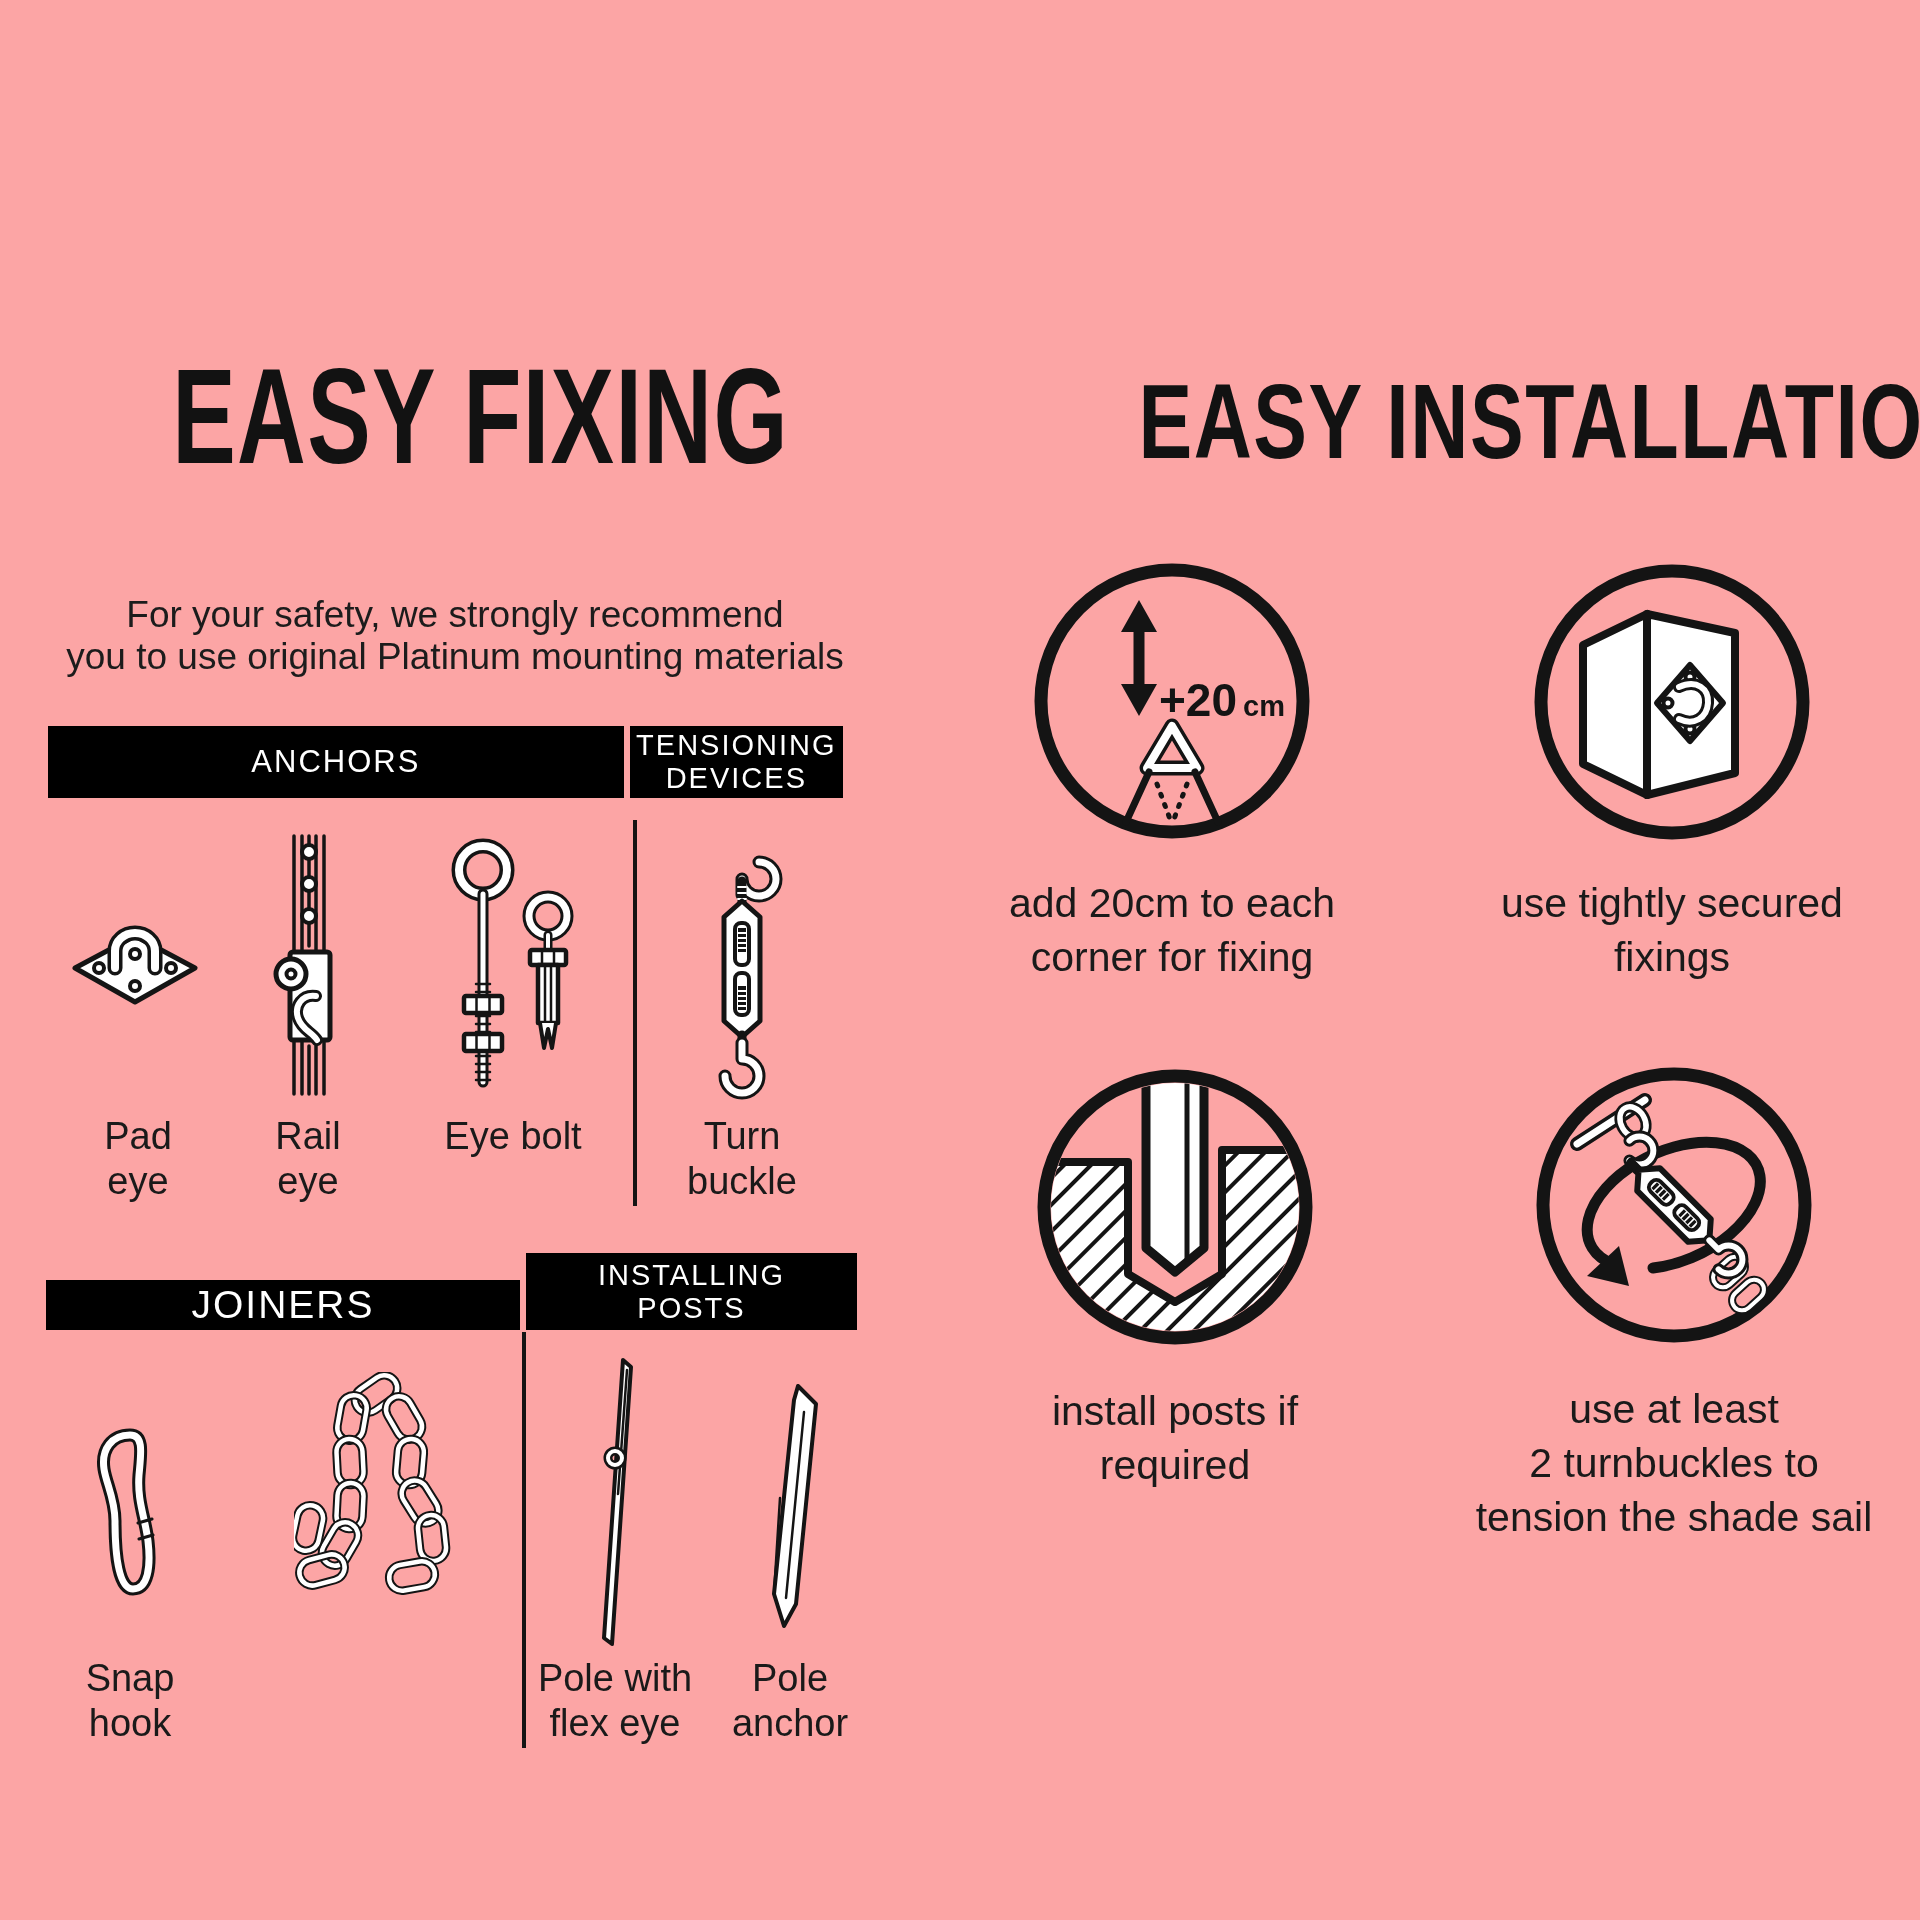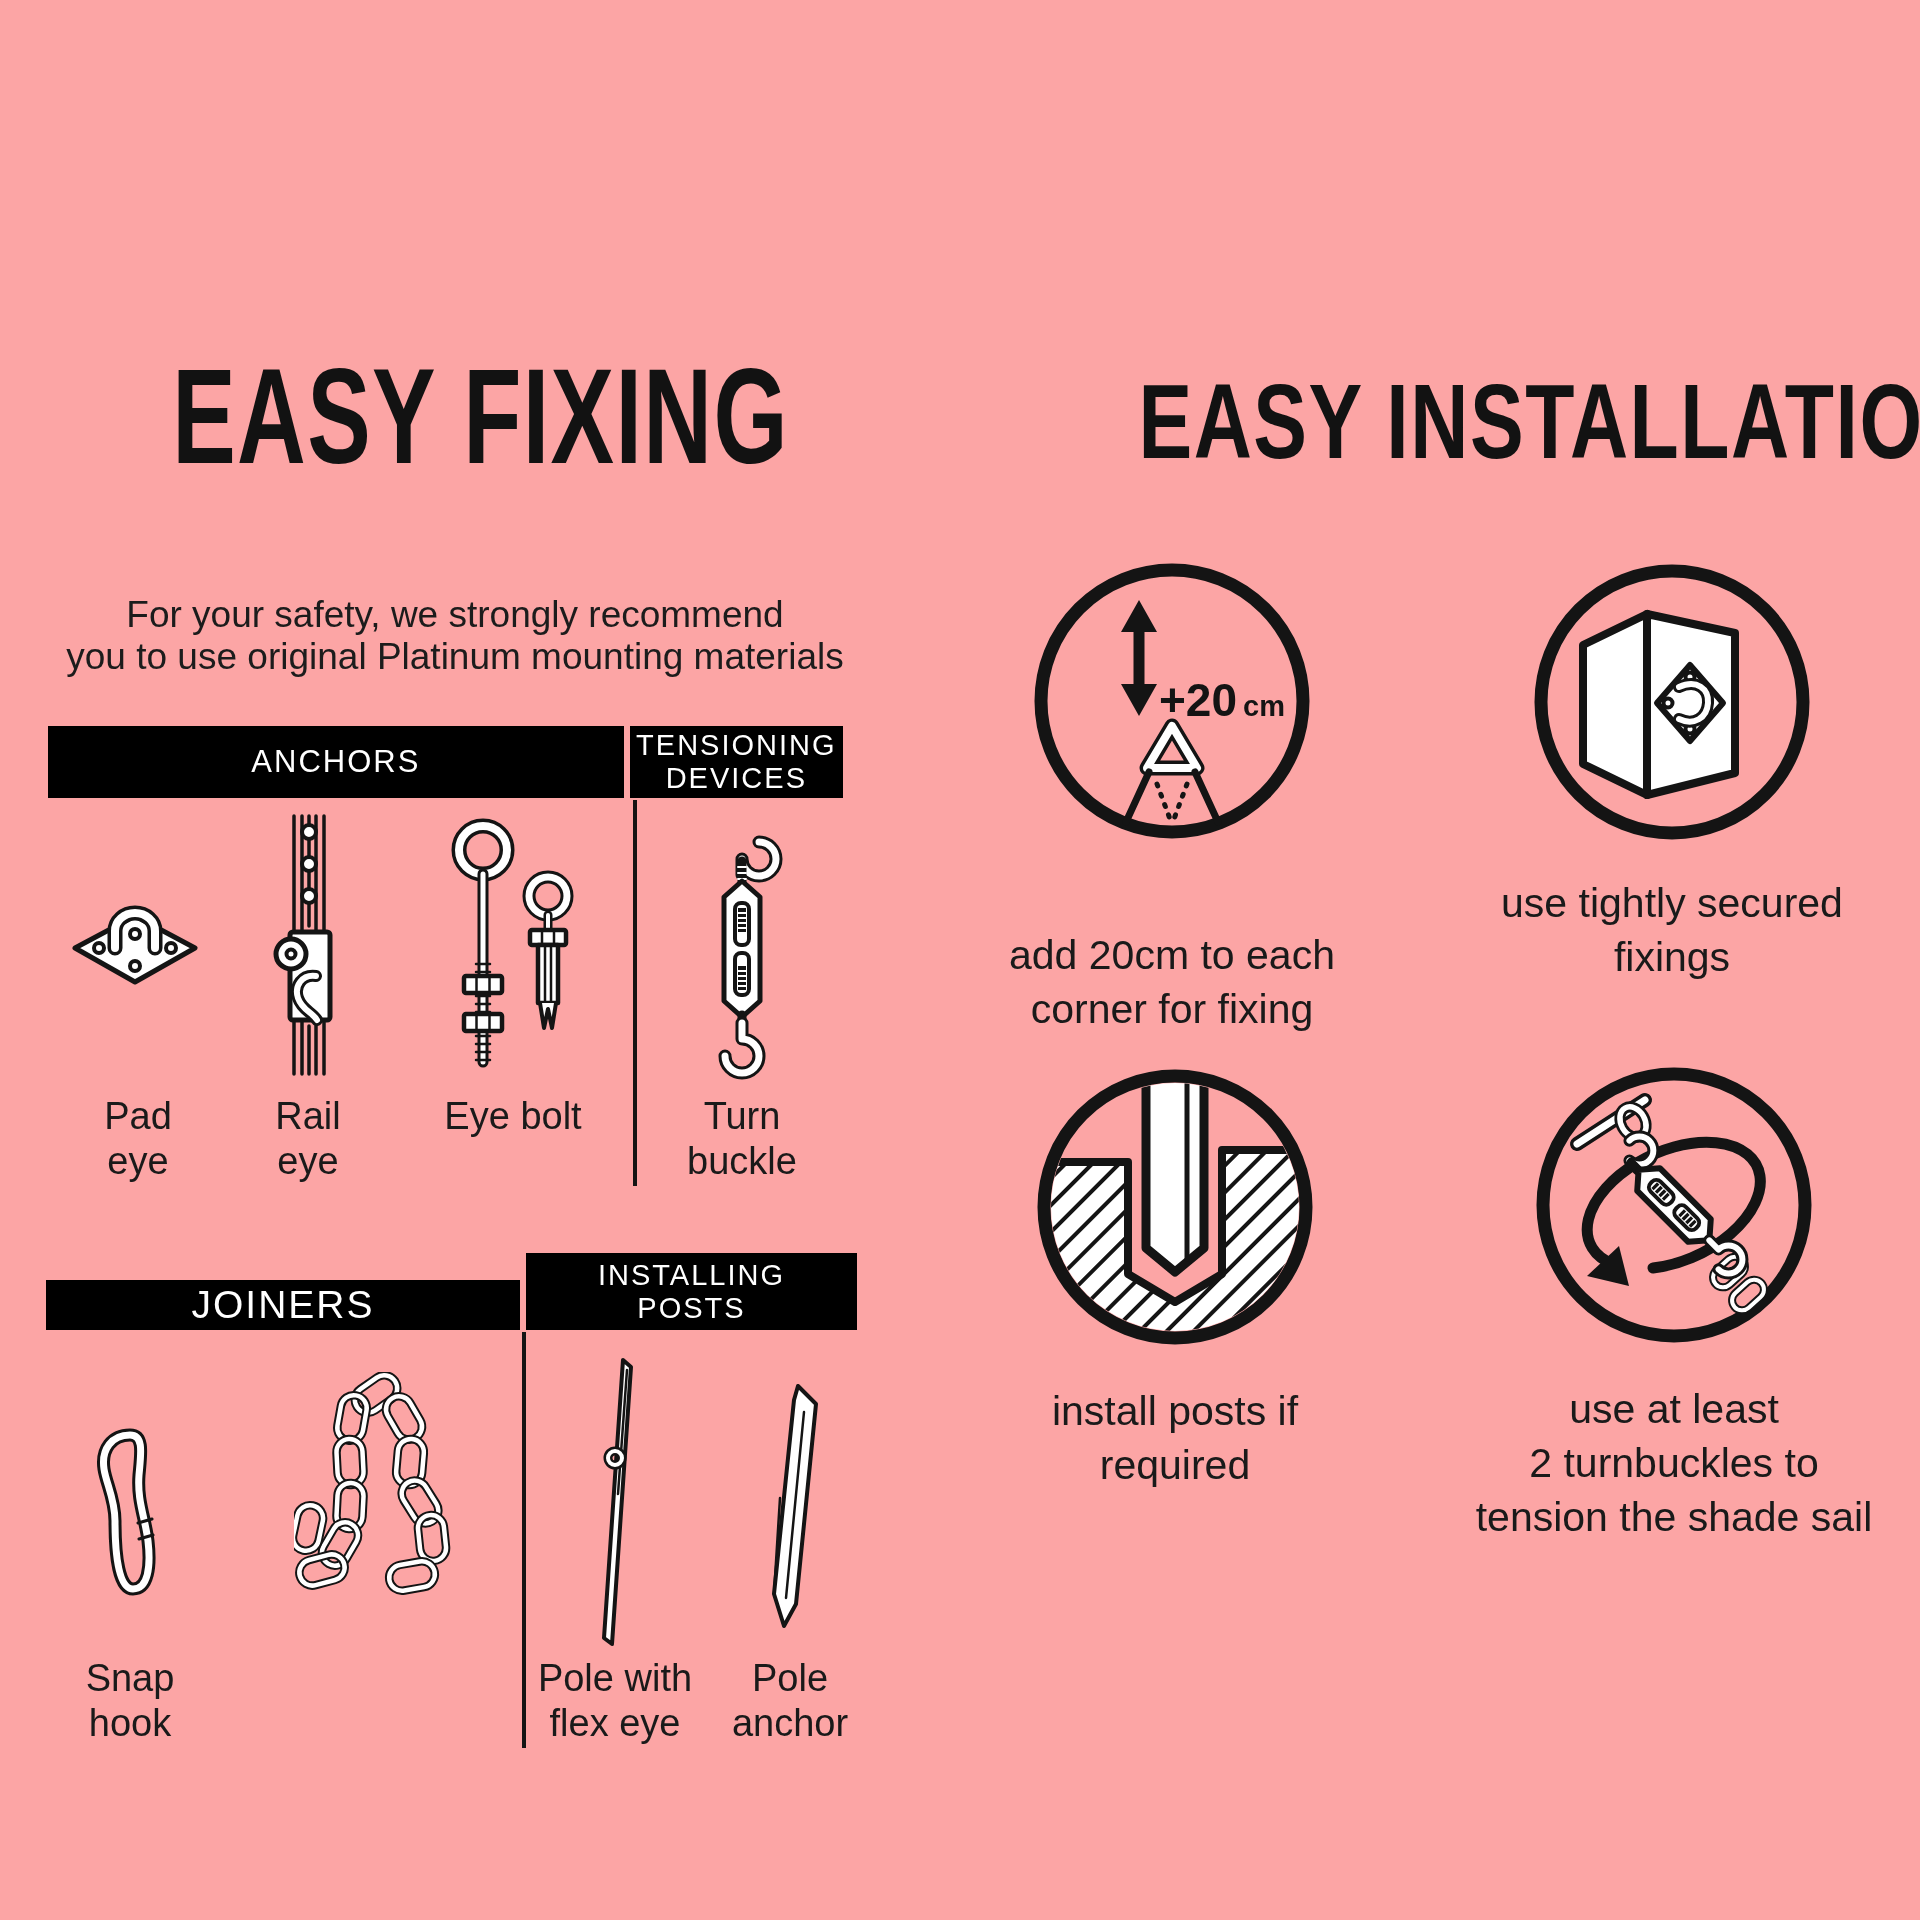"add 20cm to each" div.caption { top: 928px -> 876px }
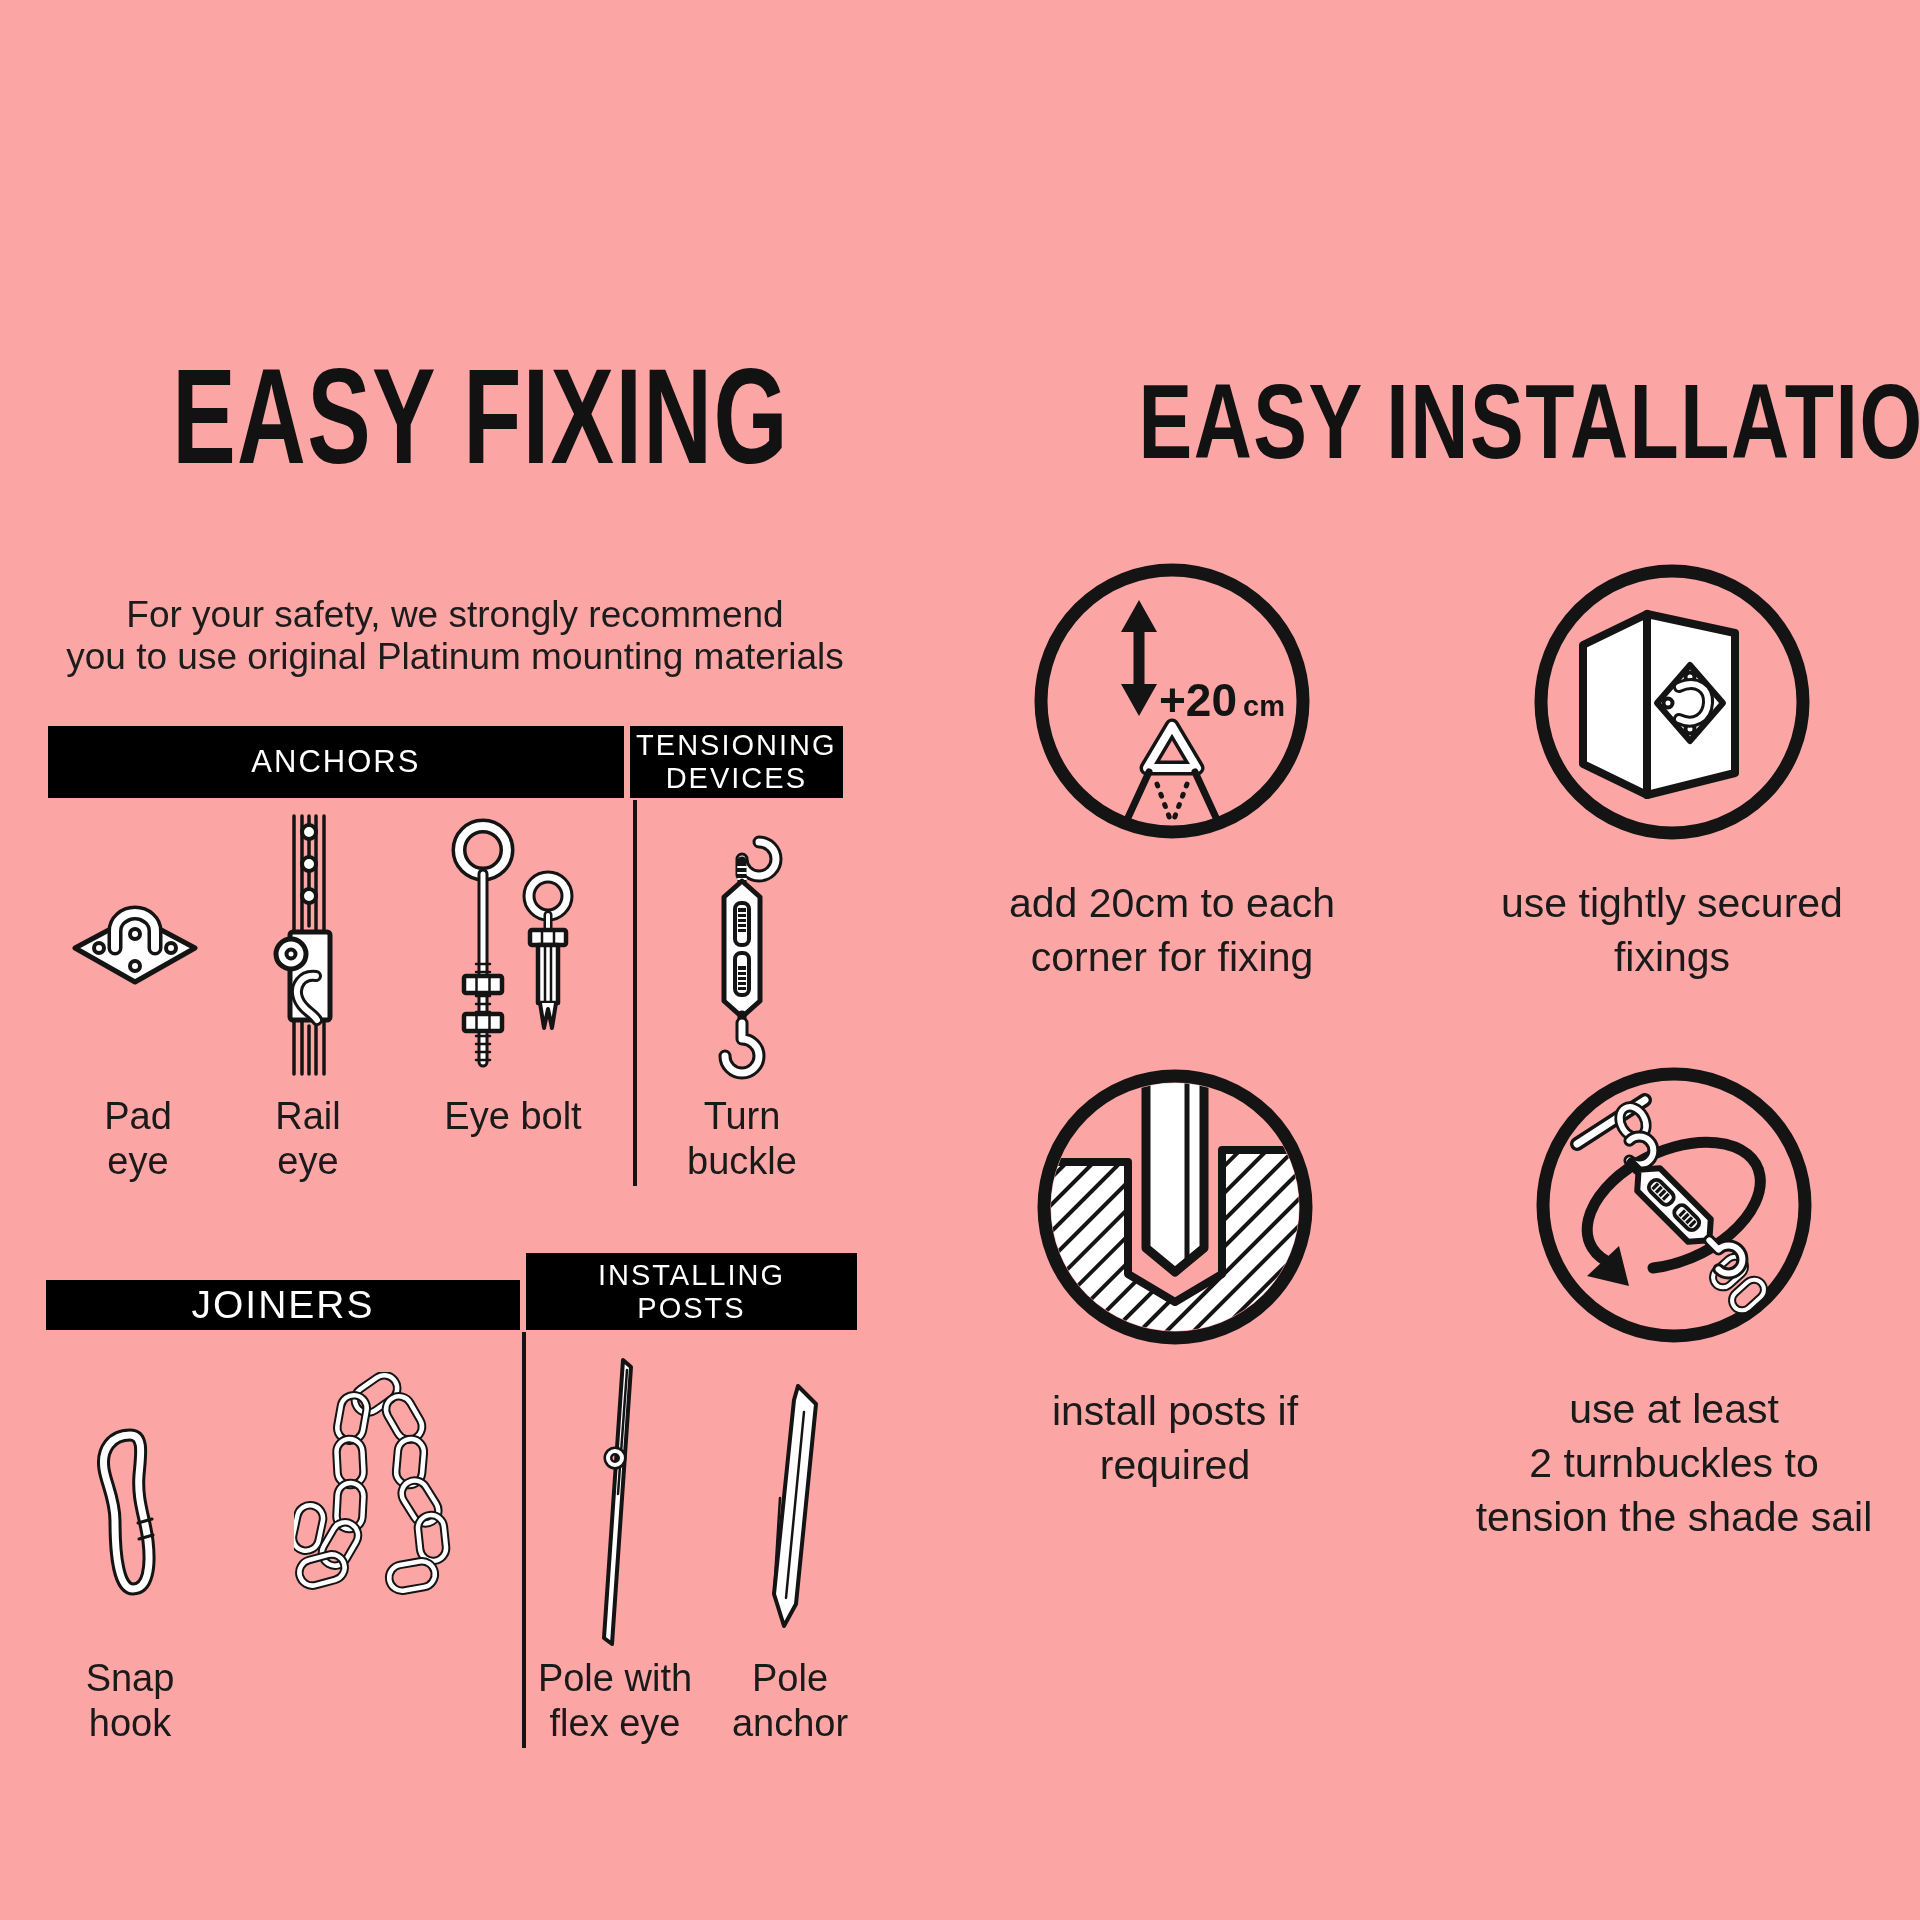"Pad" #table1 .tbl-body { margin-top: none -> 20px }
